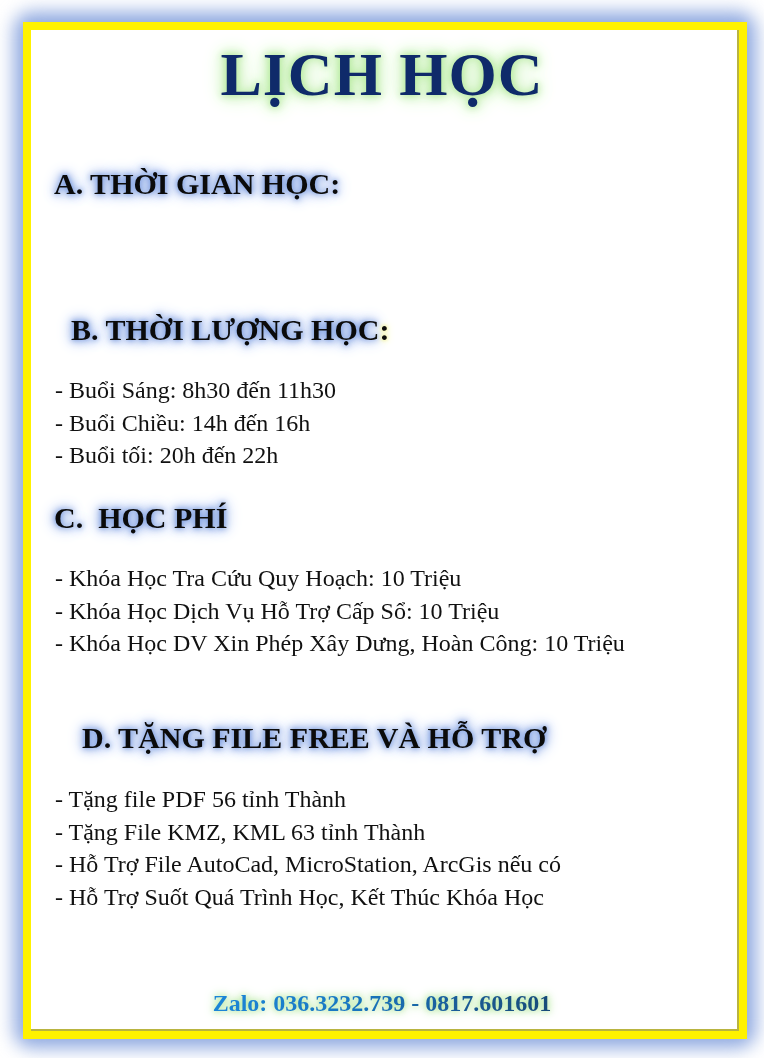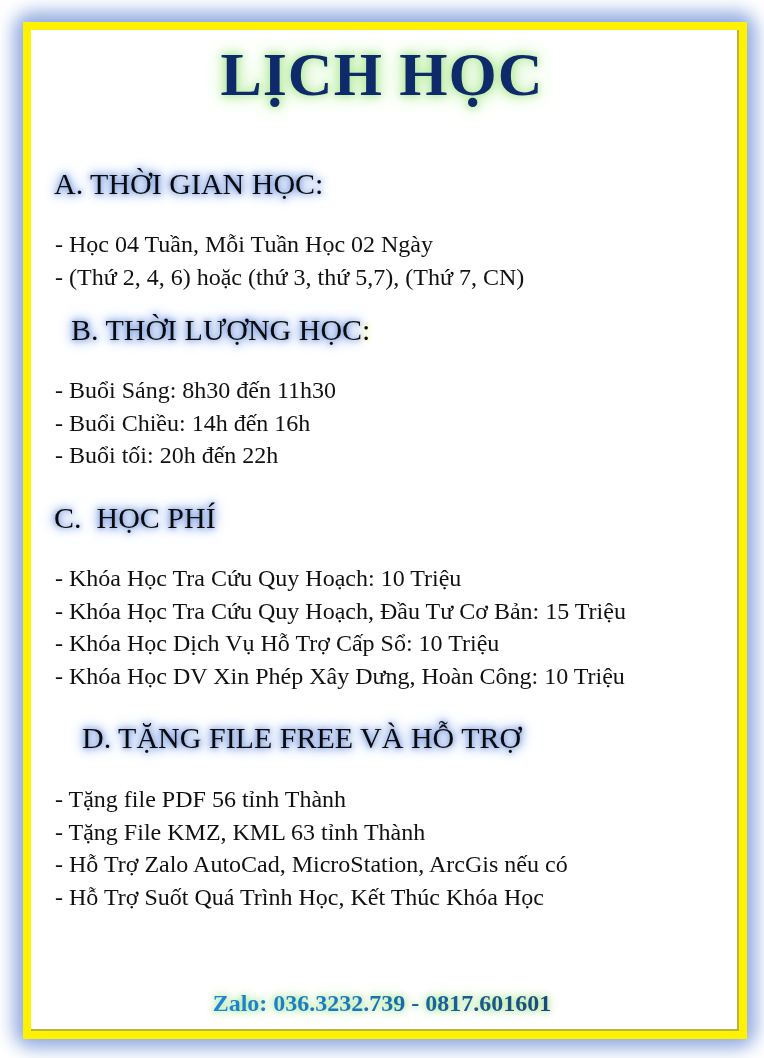"A. THỜI GIAN HỌC:" .heading { font-weight: normal -> bold }
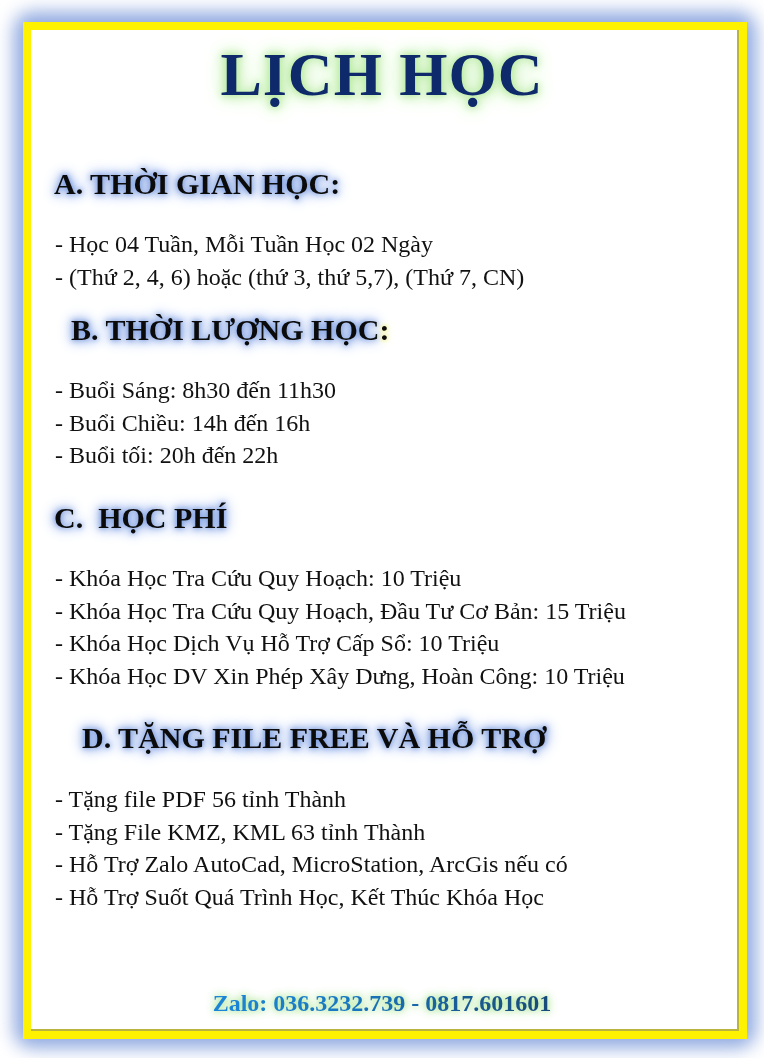"- Học 04 Tuần, Mỗi" ul.items { html: <ul> <li>- Học 04 Tuần, Mỗi Tuần Học 02 Ngày</li> <li>- (Thứ 2, 4, 6) hoặc (thứ 3, thứ 5,7), (Thứ 7, CN)</li> </ul> -> none }
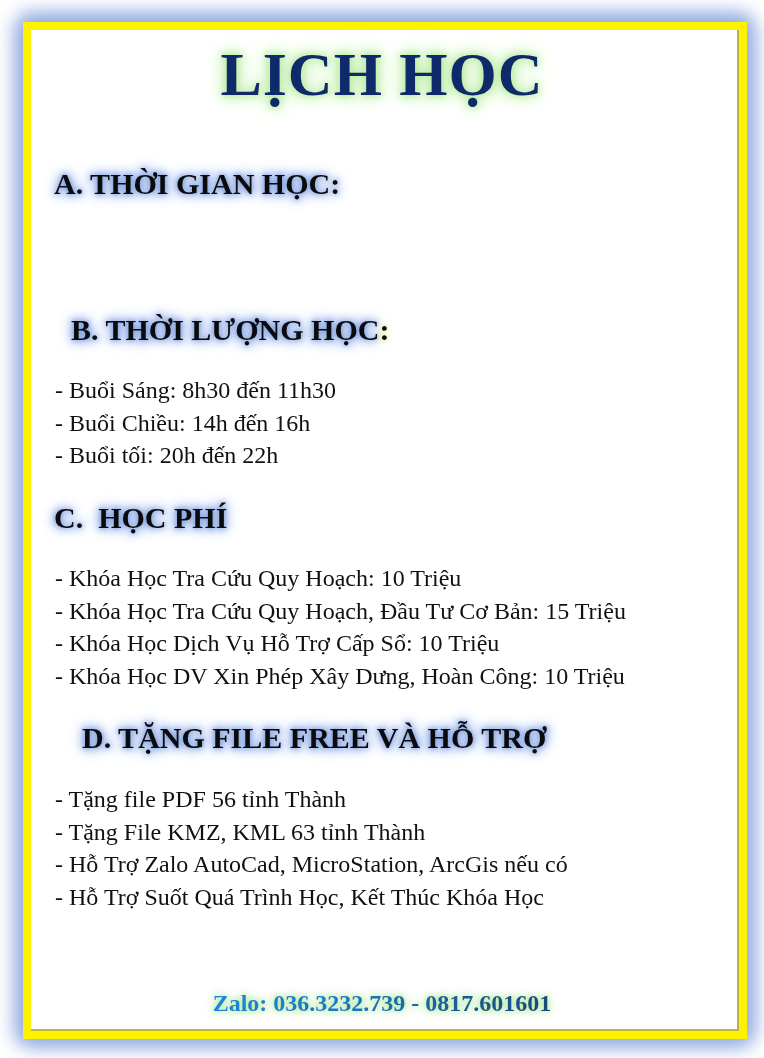"- Khóa Học Tra Cứu Quy Hoạch," li { html: <li>- Khóa Học Tra Cứu Quy Hoạch, Đầu Tư Cơ Bản: 15 Triệu</li> -> none }
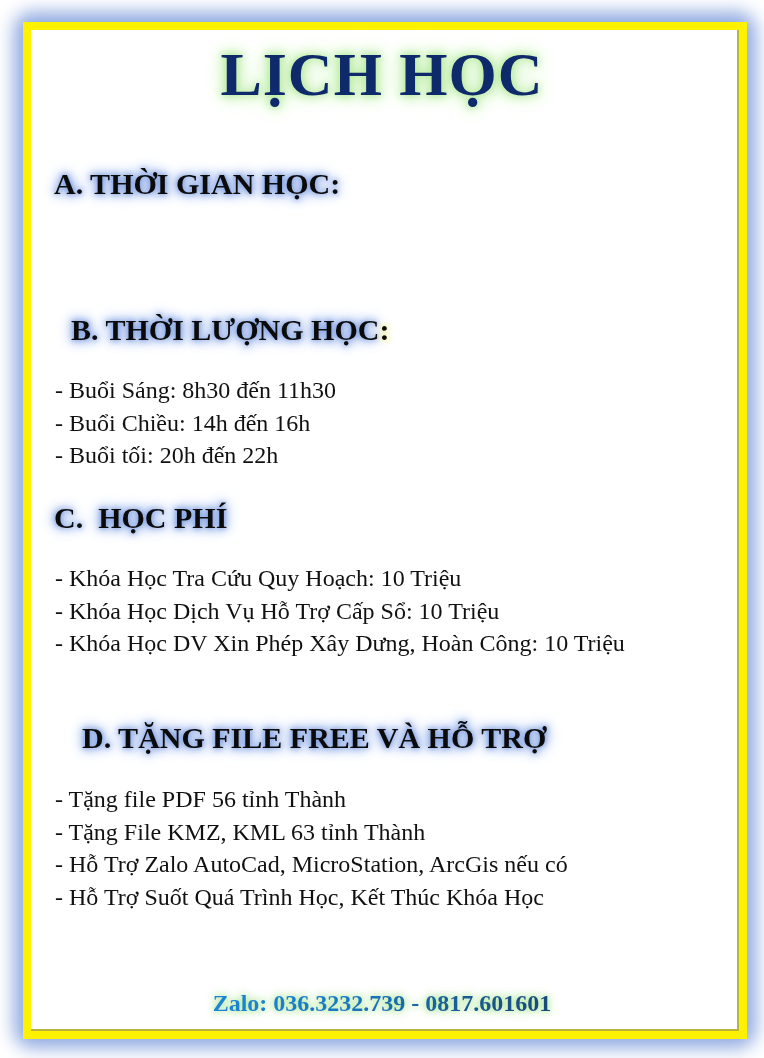"- Hỗ Trợ Zalo AutoCad," li { text: Zalo -> File }
